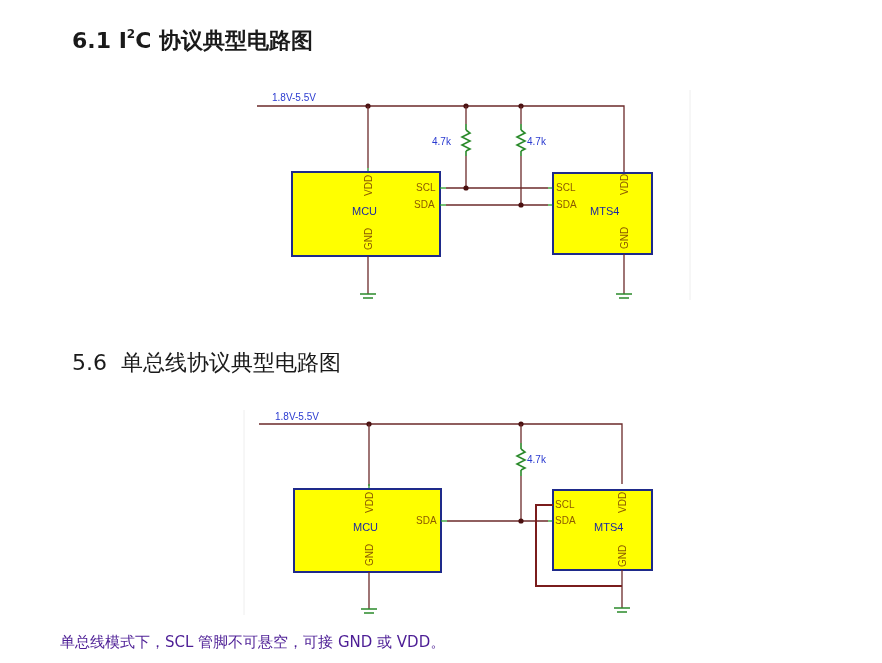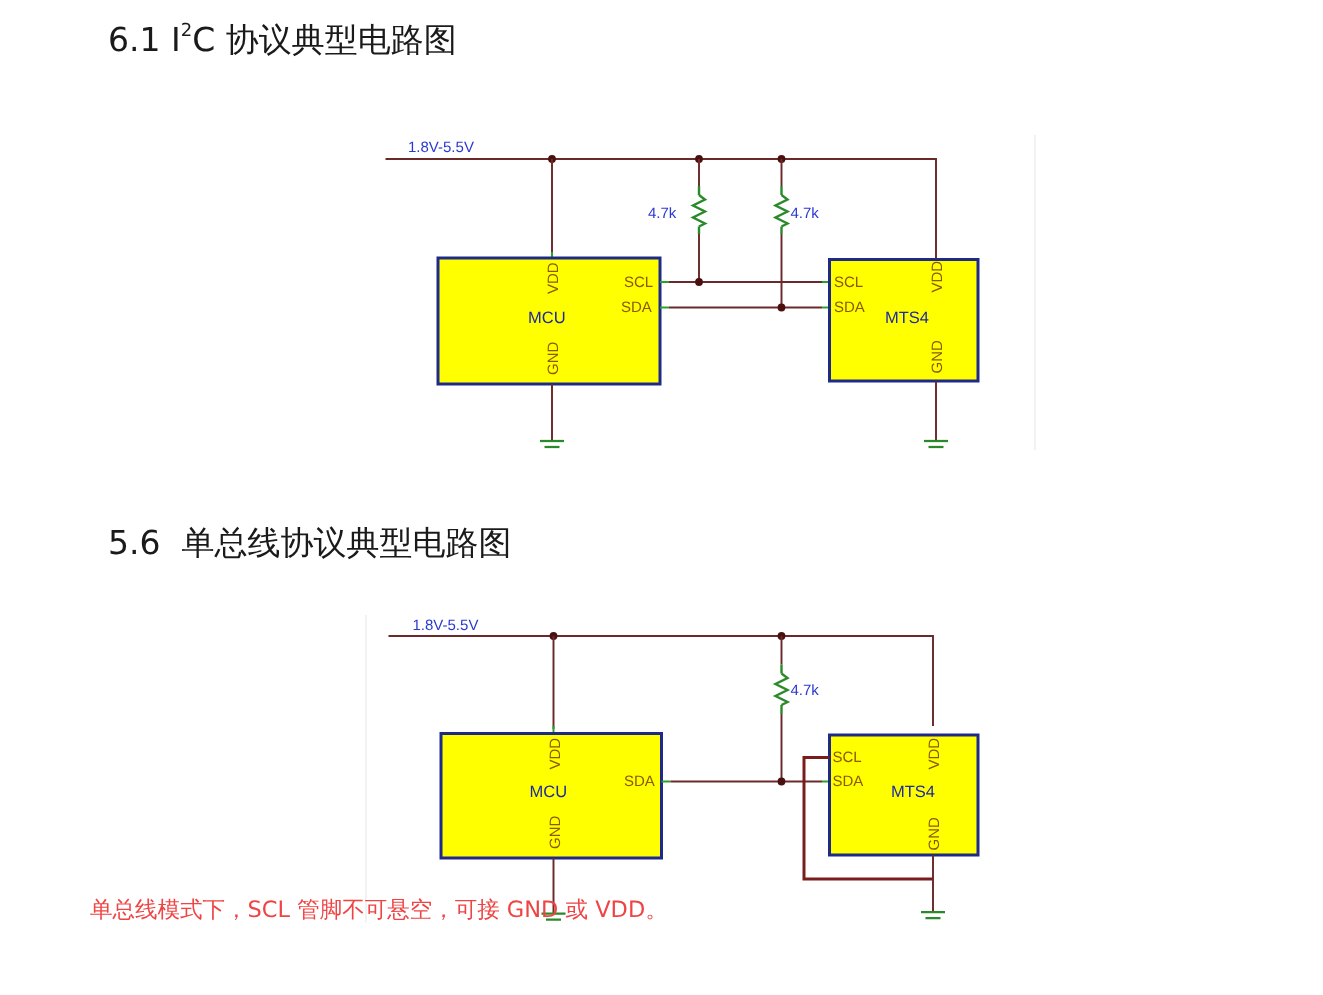"6.1 I2C 协议典型电路图" #h1 { font-weight: none -> bold; top: 14px -> 27px }
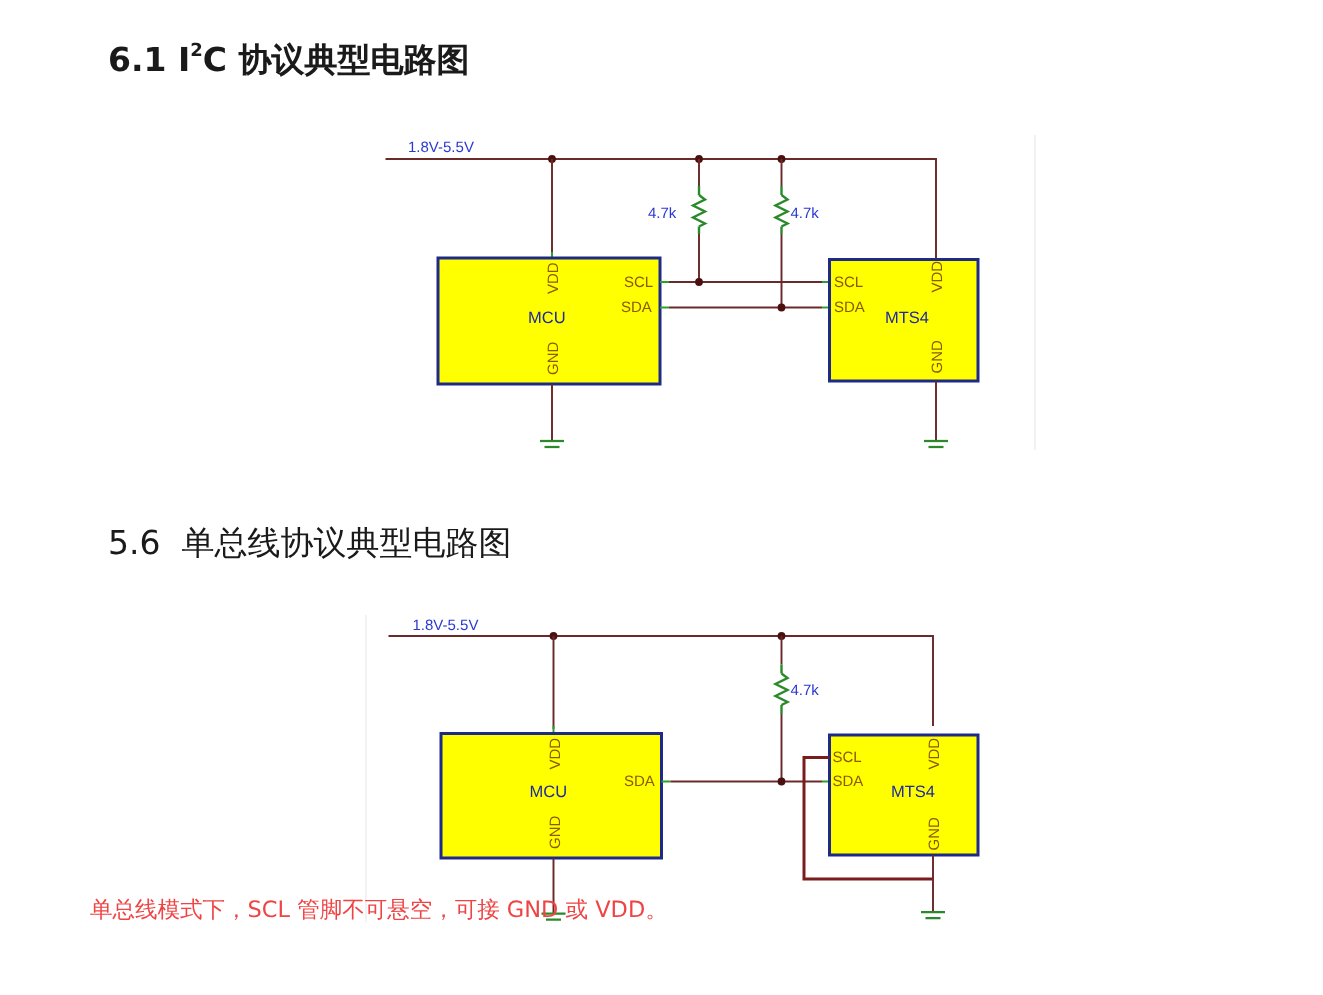"单总线模式下，SCL 管脚不可悬空，可接 GND 或 VDD。" .note { color: #ef4444 -> #4c1d95; top: 596px -> 632px }
